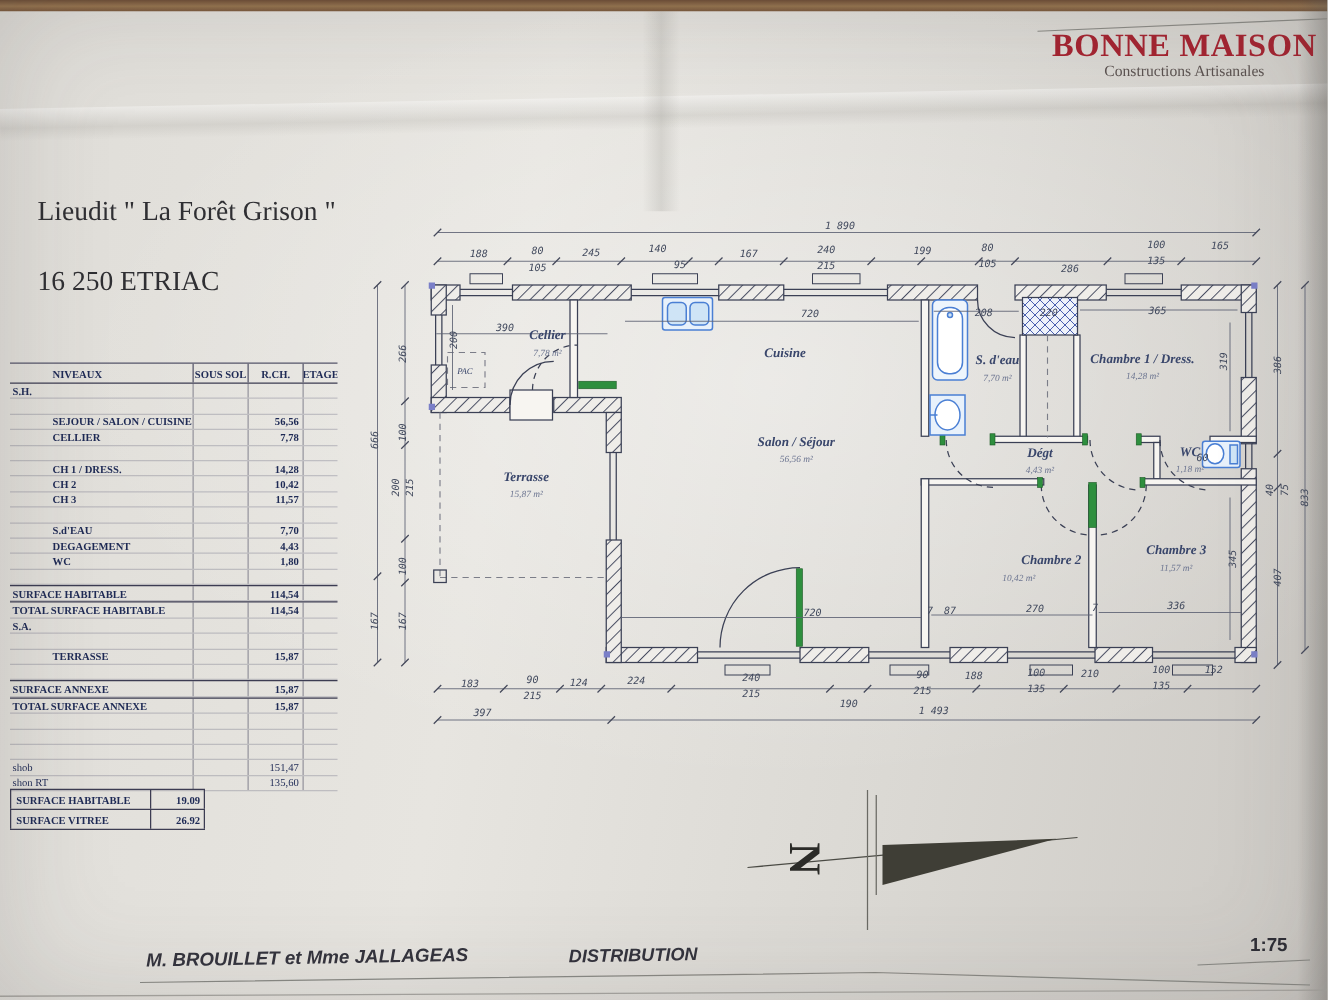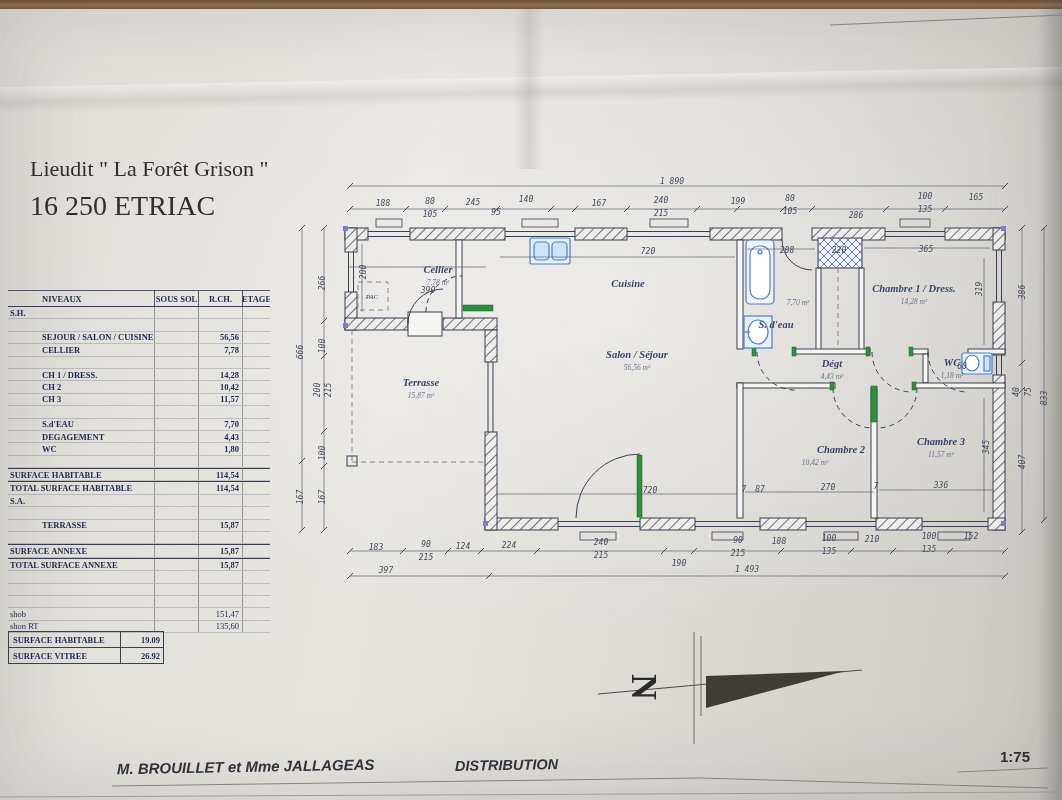"BONNE MAISON" div.logo { html: none -> <div> <div>BONNE MAISON</div> <div>Constructions Artisanales</div> </div> }
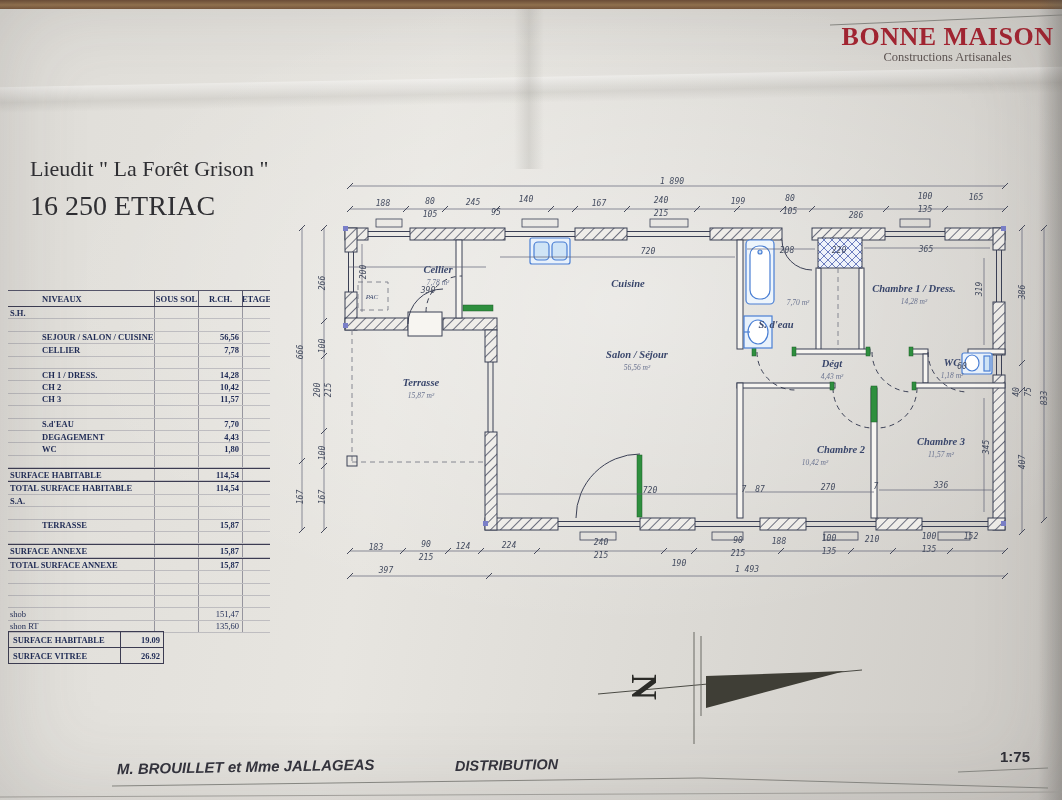"16 250 ETRIAC" .doc-title .l2 { font-size: 28px -> 22px; margin-top: 8px -> 30px }
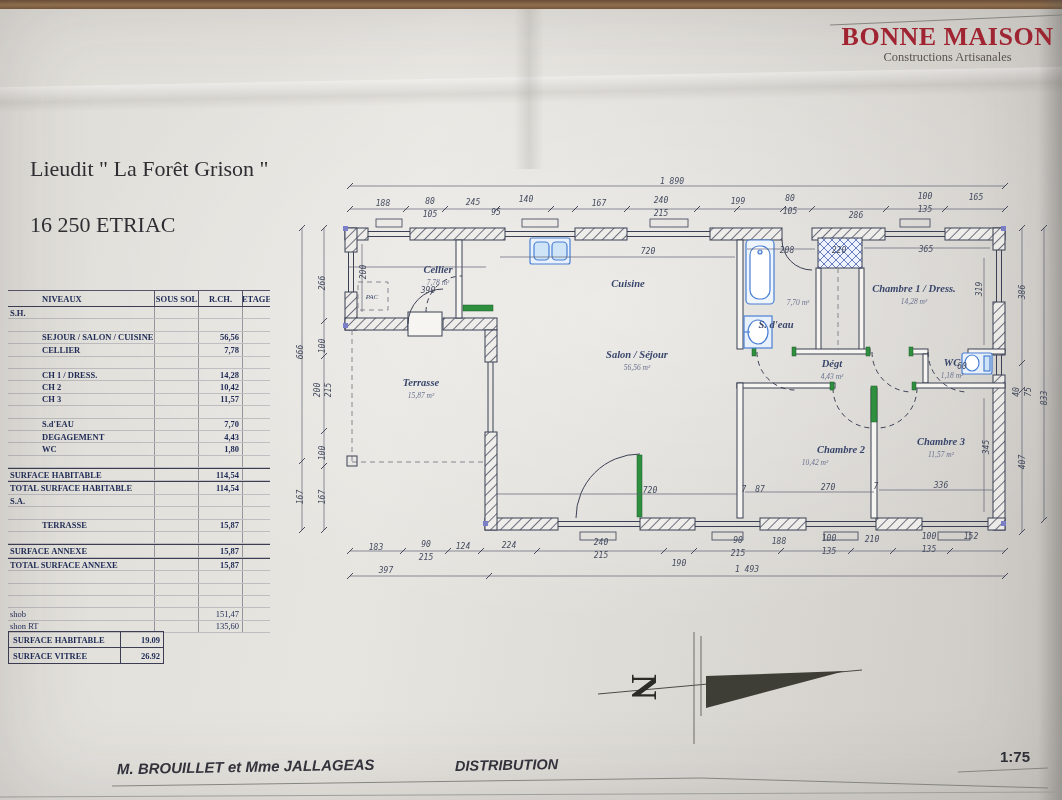"95" span.dim { left: 496px -> 544px }
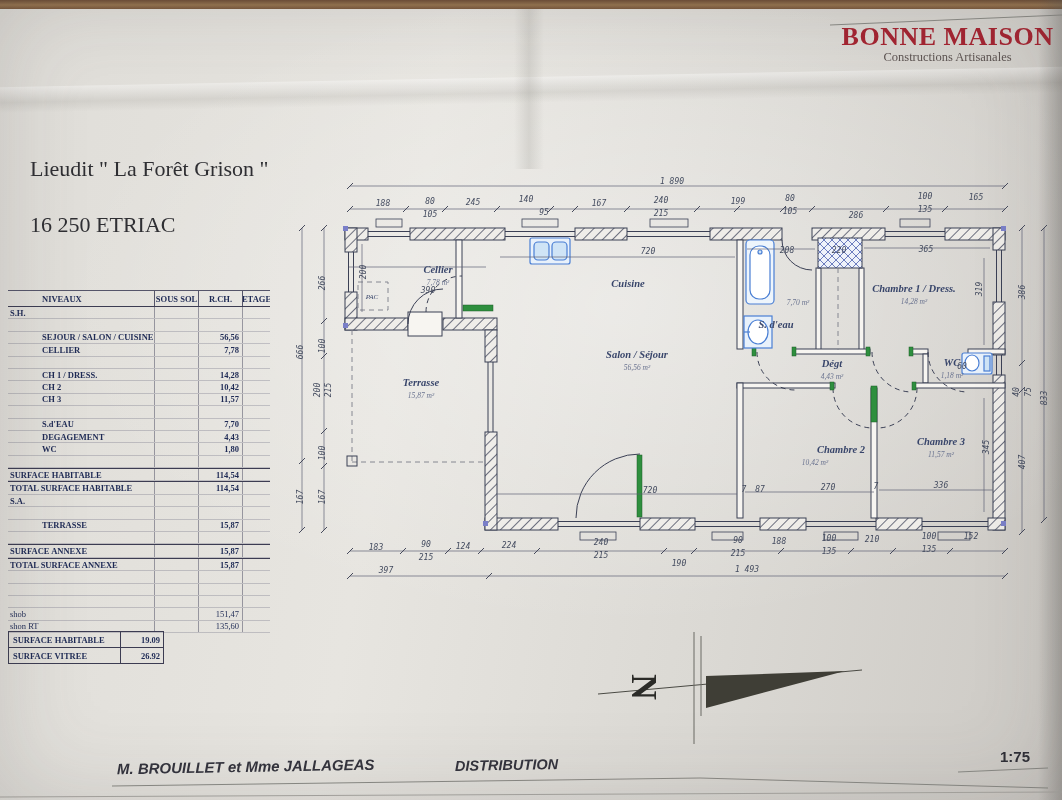"390" span.dim { left: 428px -> 404px; margin-top: 28px -> none }
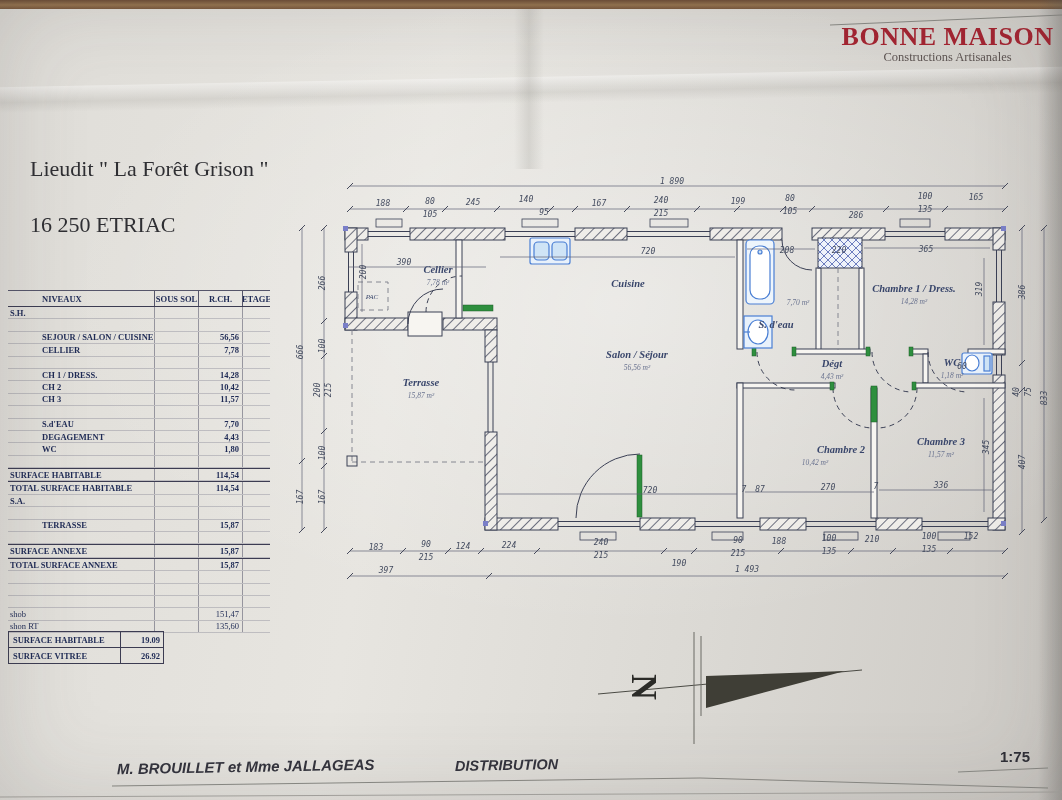"S. d'eau" span.room-name { left: 776px -> 798px; margin-top: 35px -> none }
